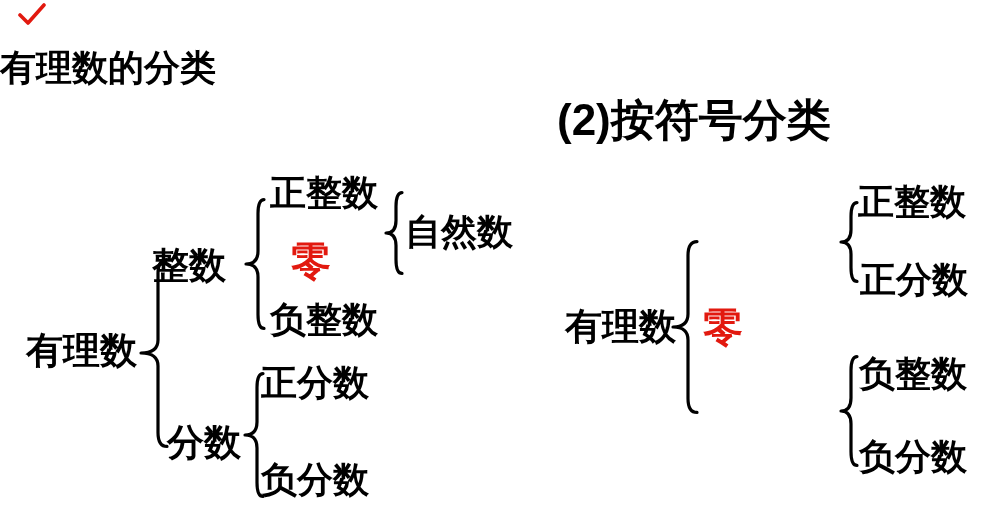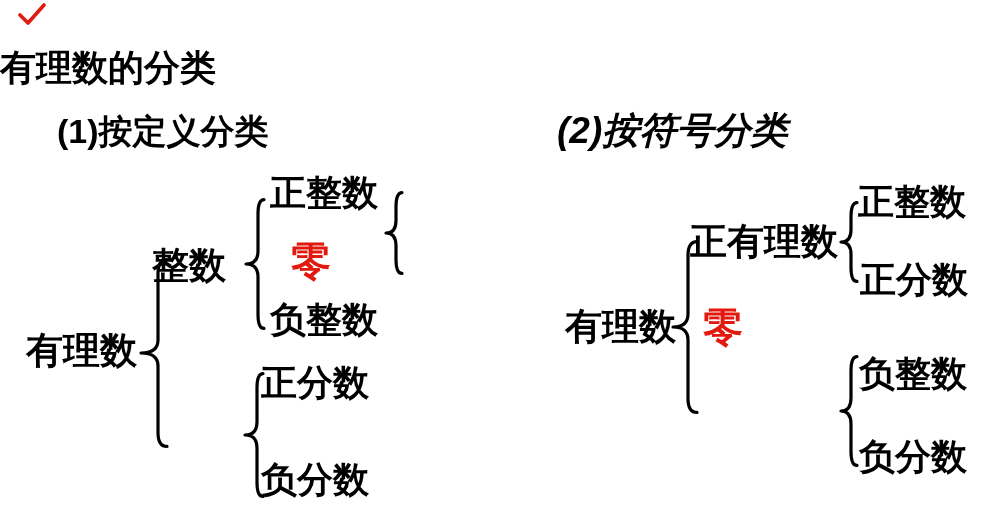"(1)按定义分类" div.txt { html: <div>(1)按定义分类</div> -> none }
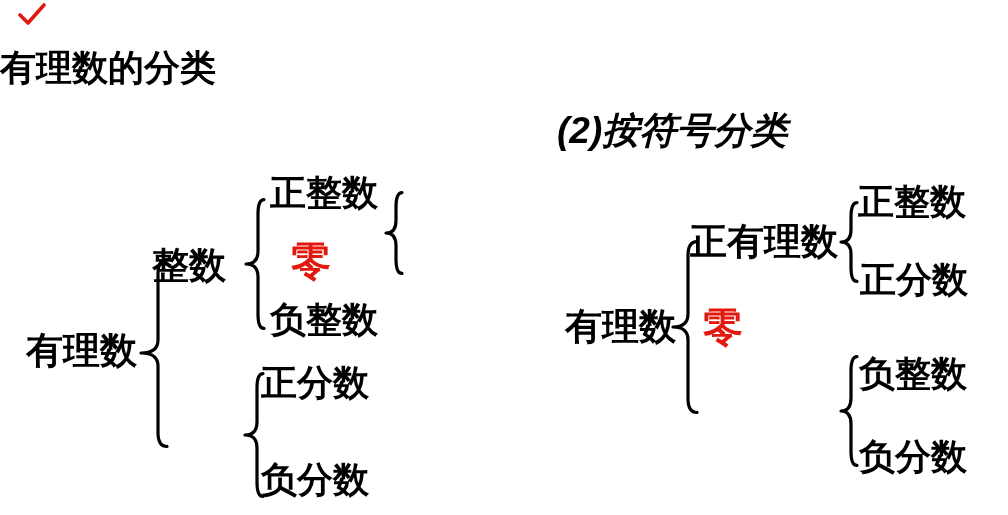"(2)按符号分类" div.txt { font-size: 37px -> 44px; font-style: italic -> none; top: 112px -> 98px }
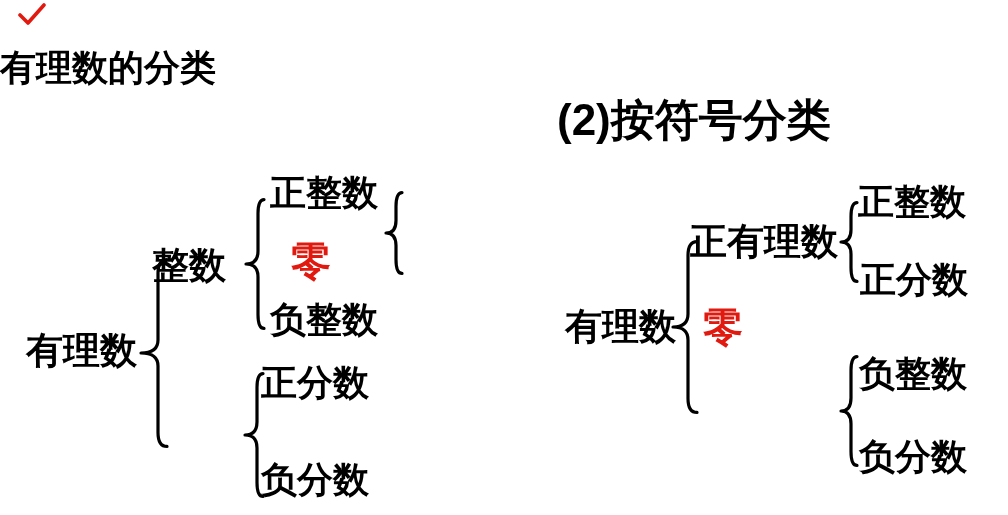"自然数" div.txt { html: none -> <div>自然数</div> }
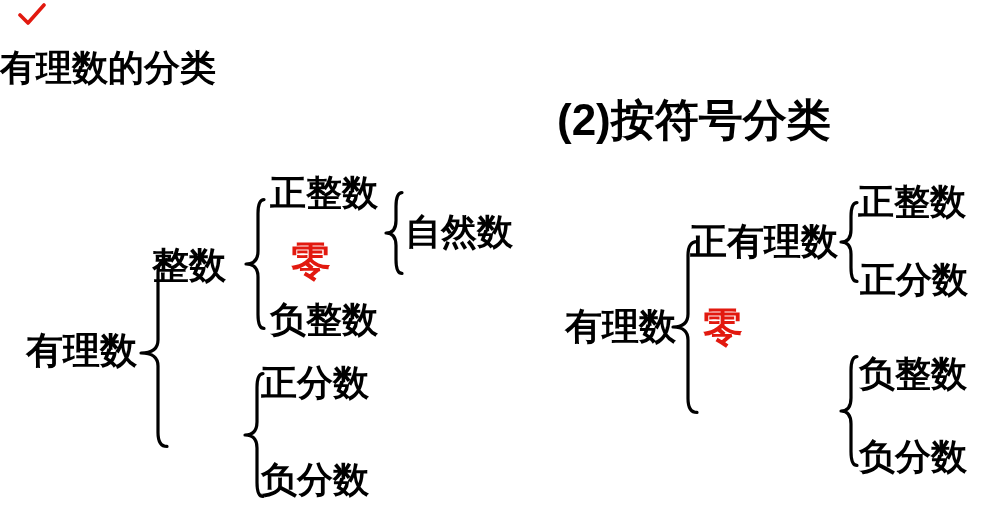"正有理数" div.txt { html: <div>正有理数</div> -> none }
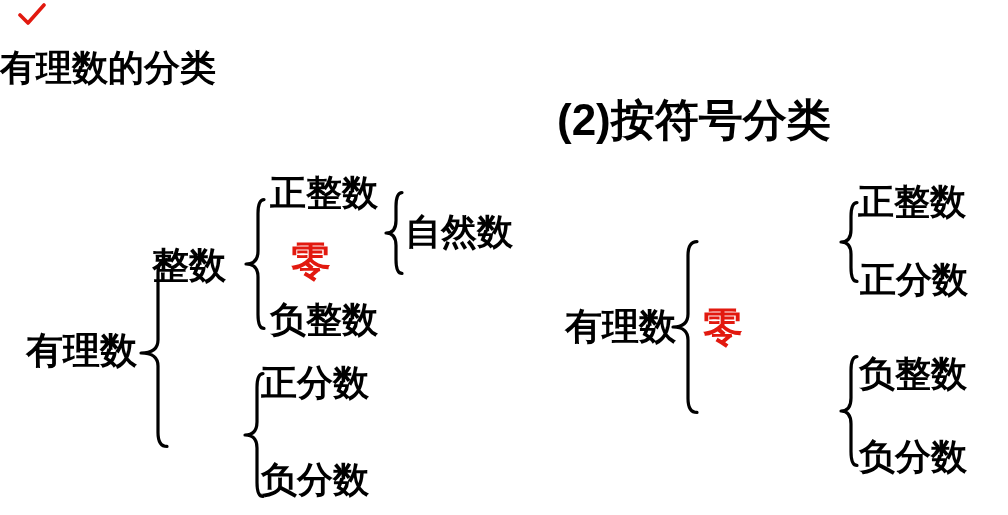"分数" div.txt { html: none -> <div>分数</div> }
